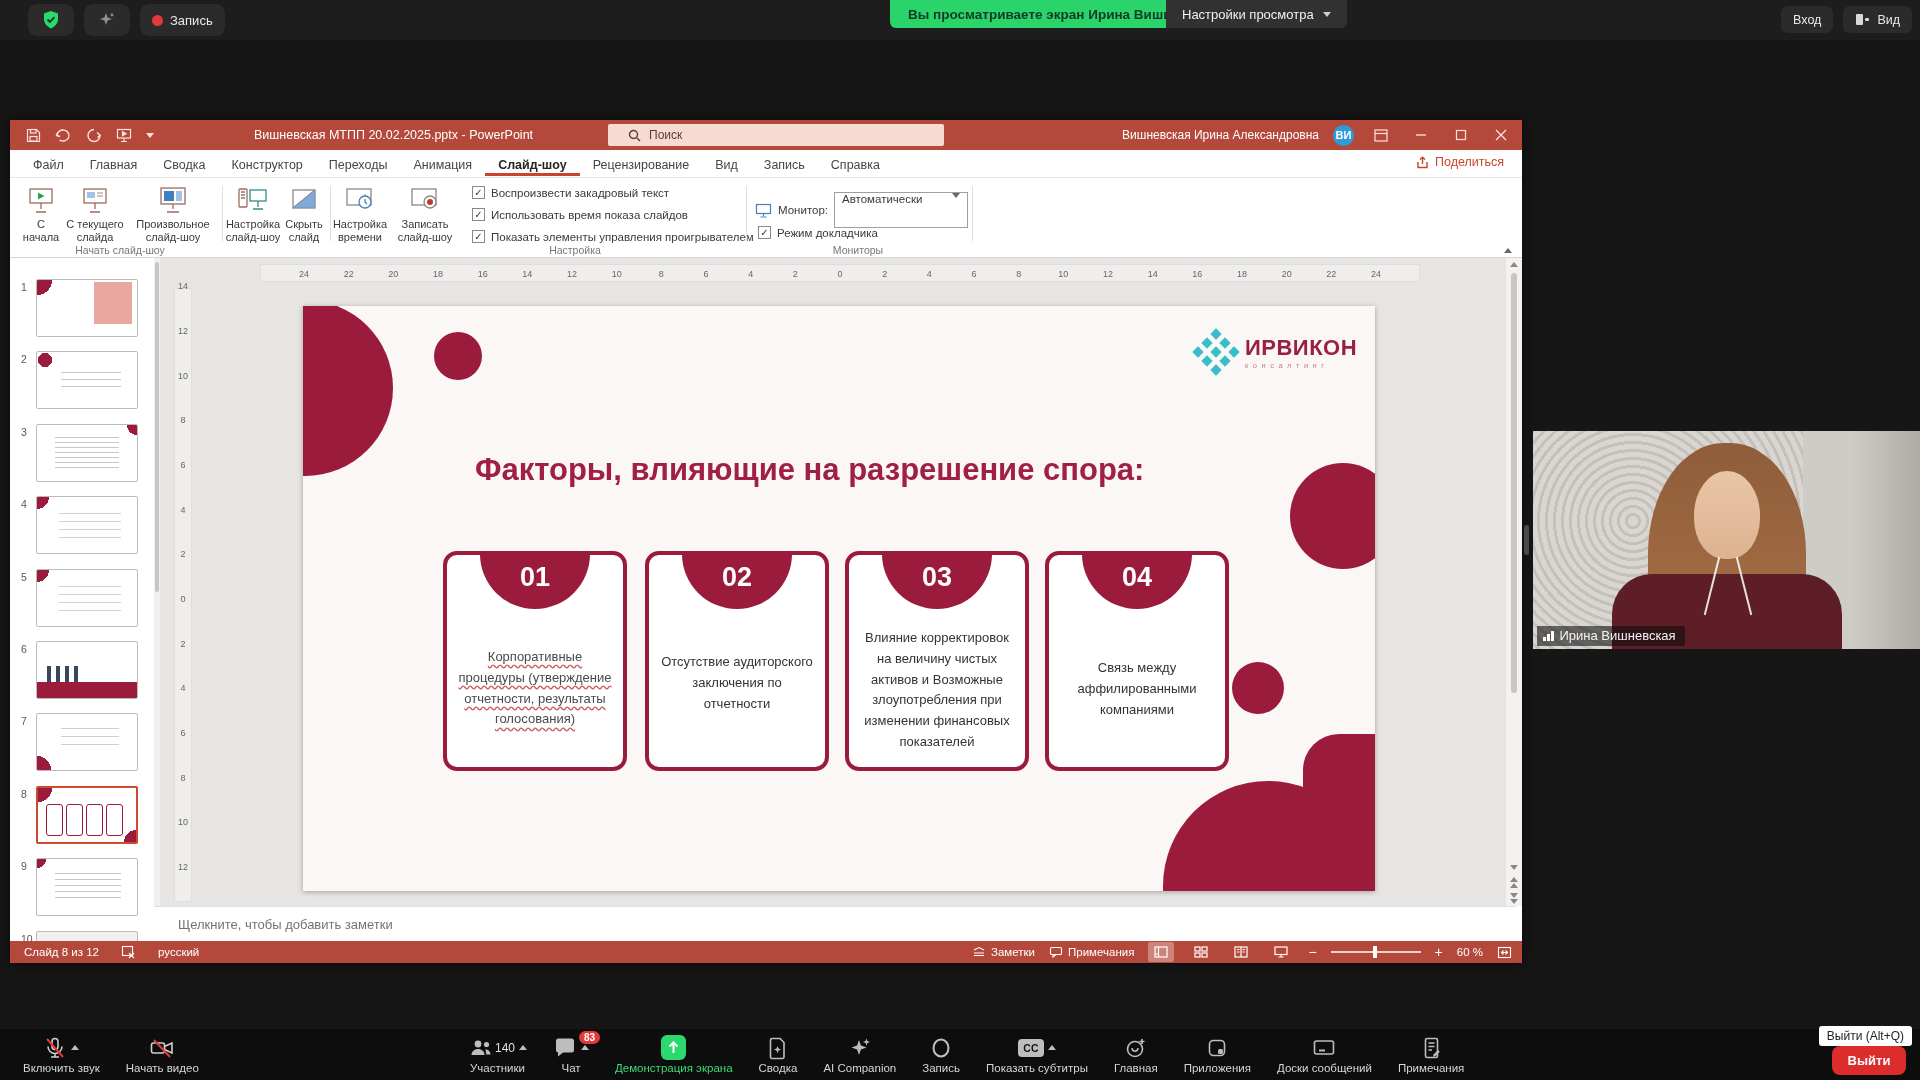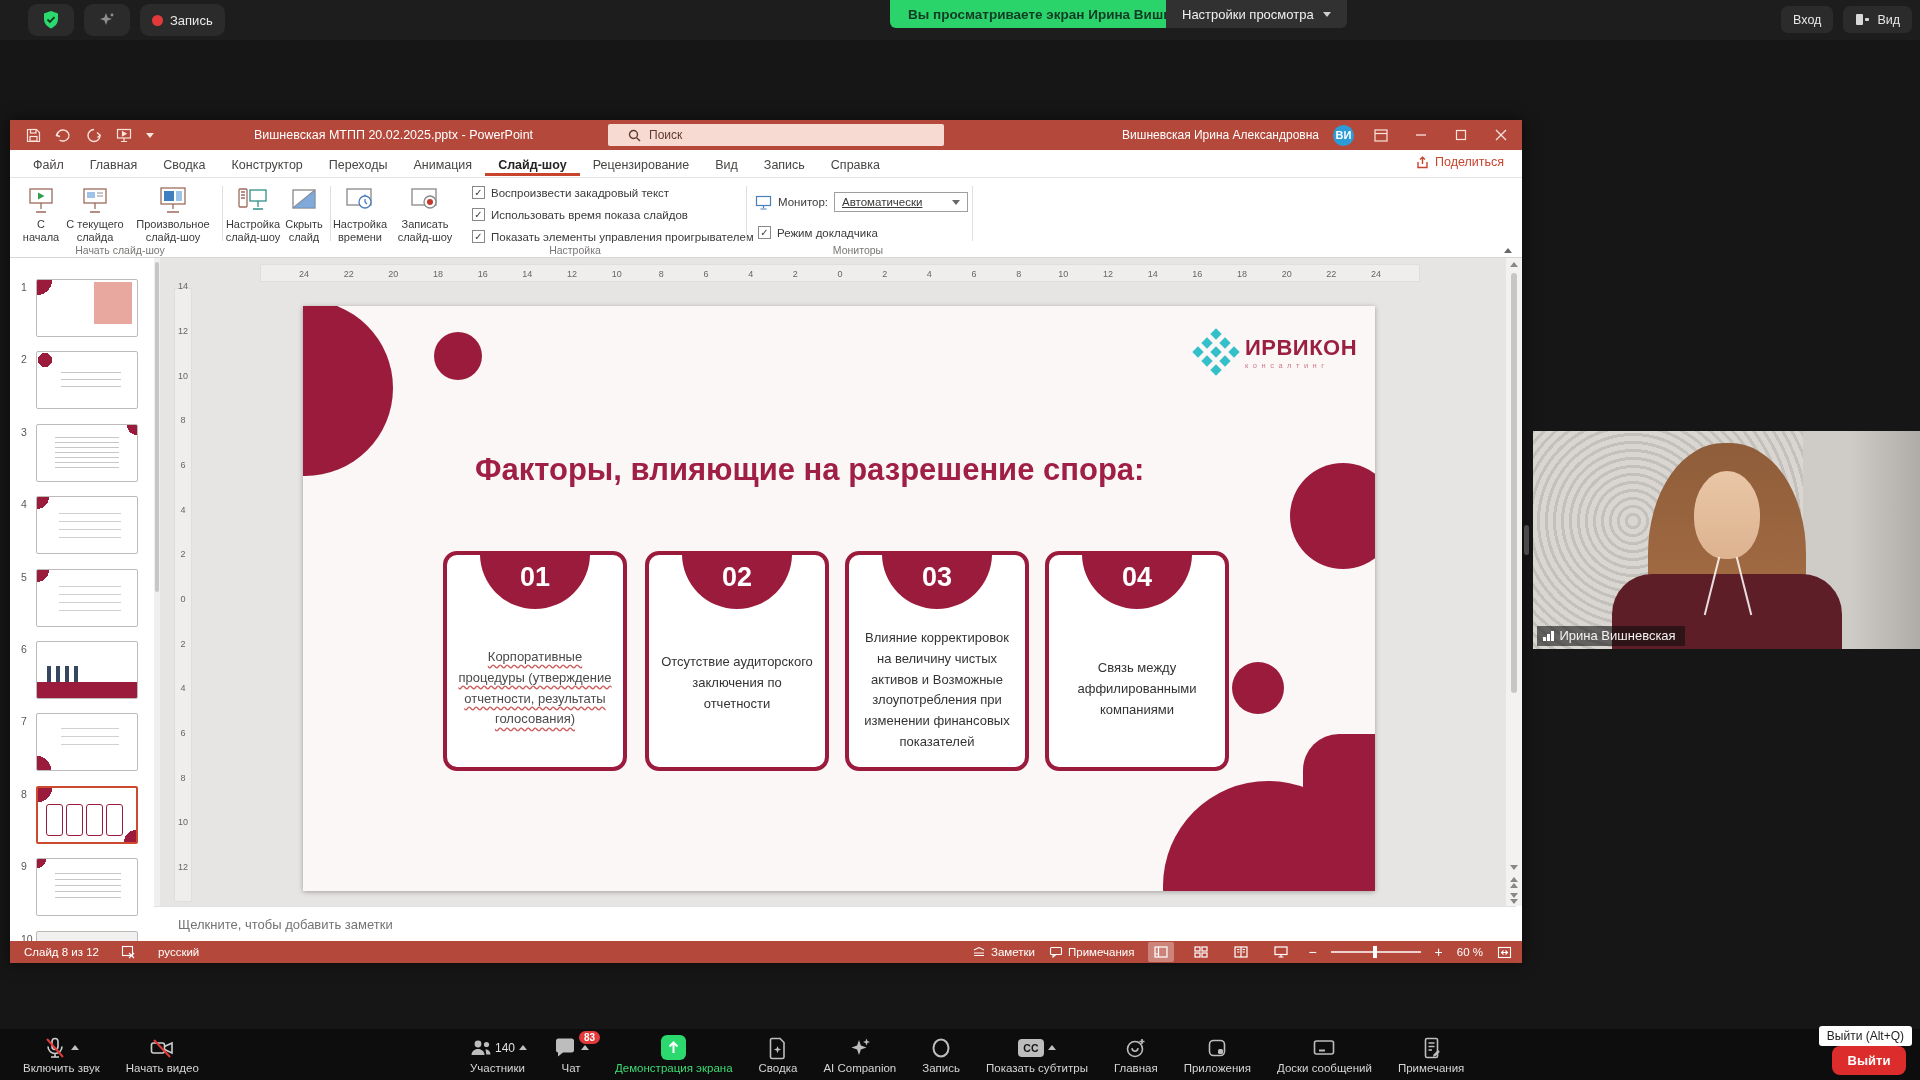"Автоматически" .monitor-select { align-items: center -> flex-start; height: 20px -> 36px; text-decoration: underline -> none }
